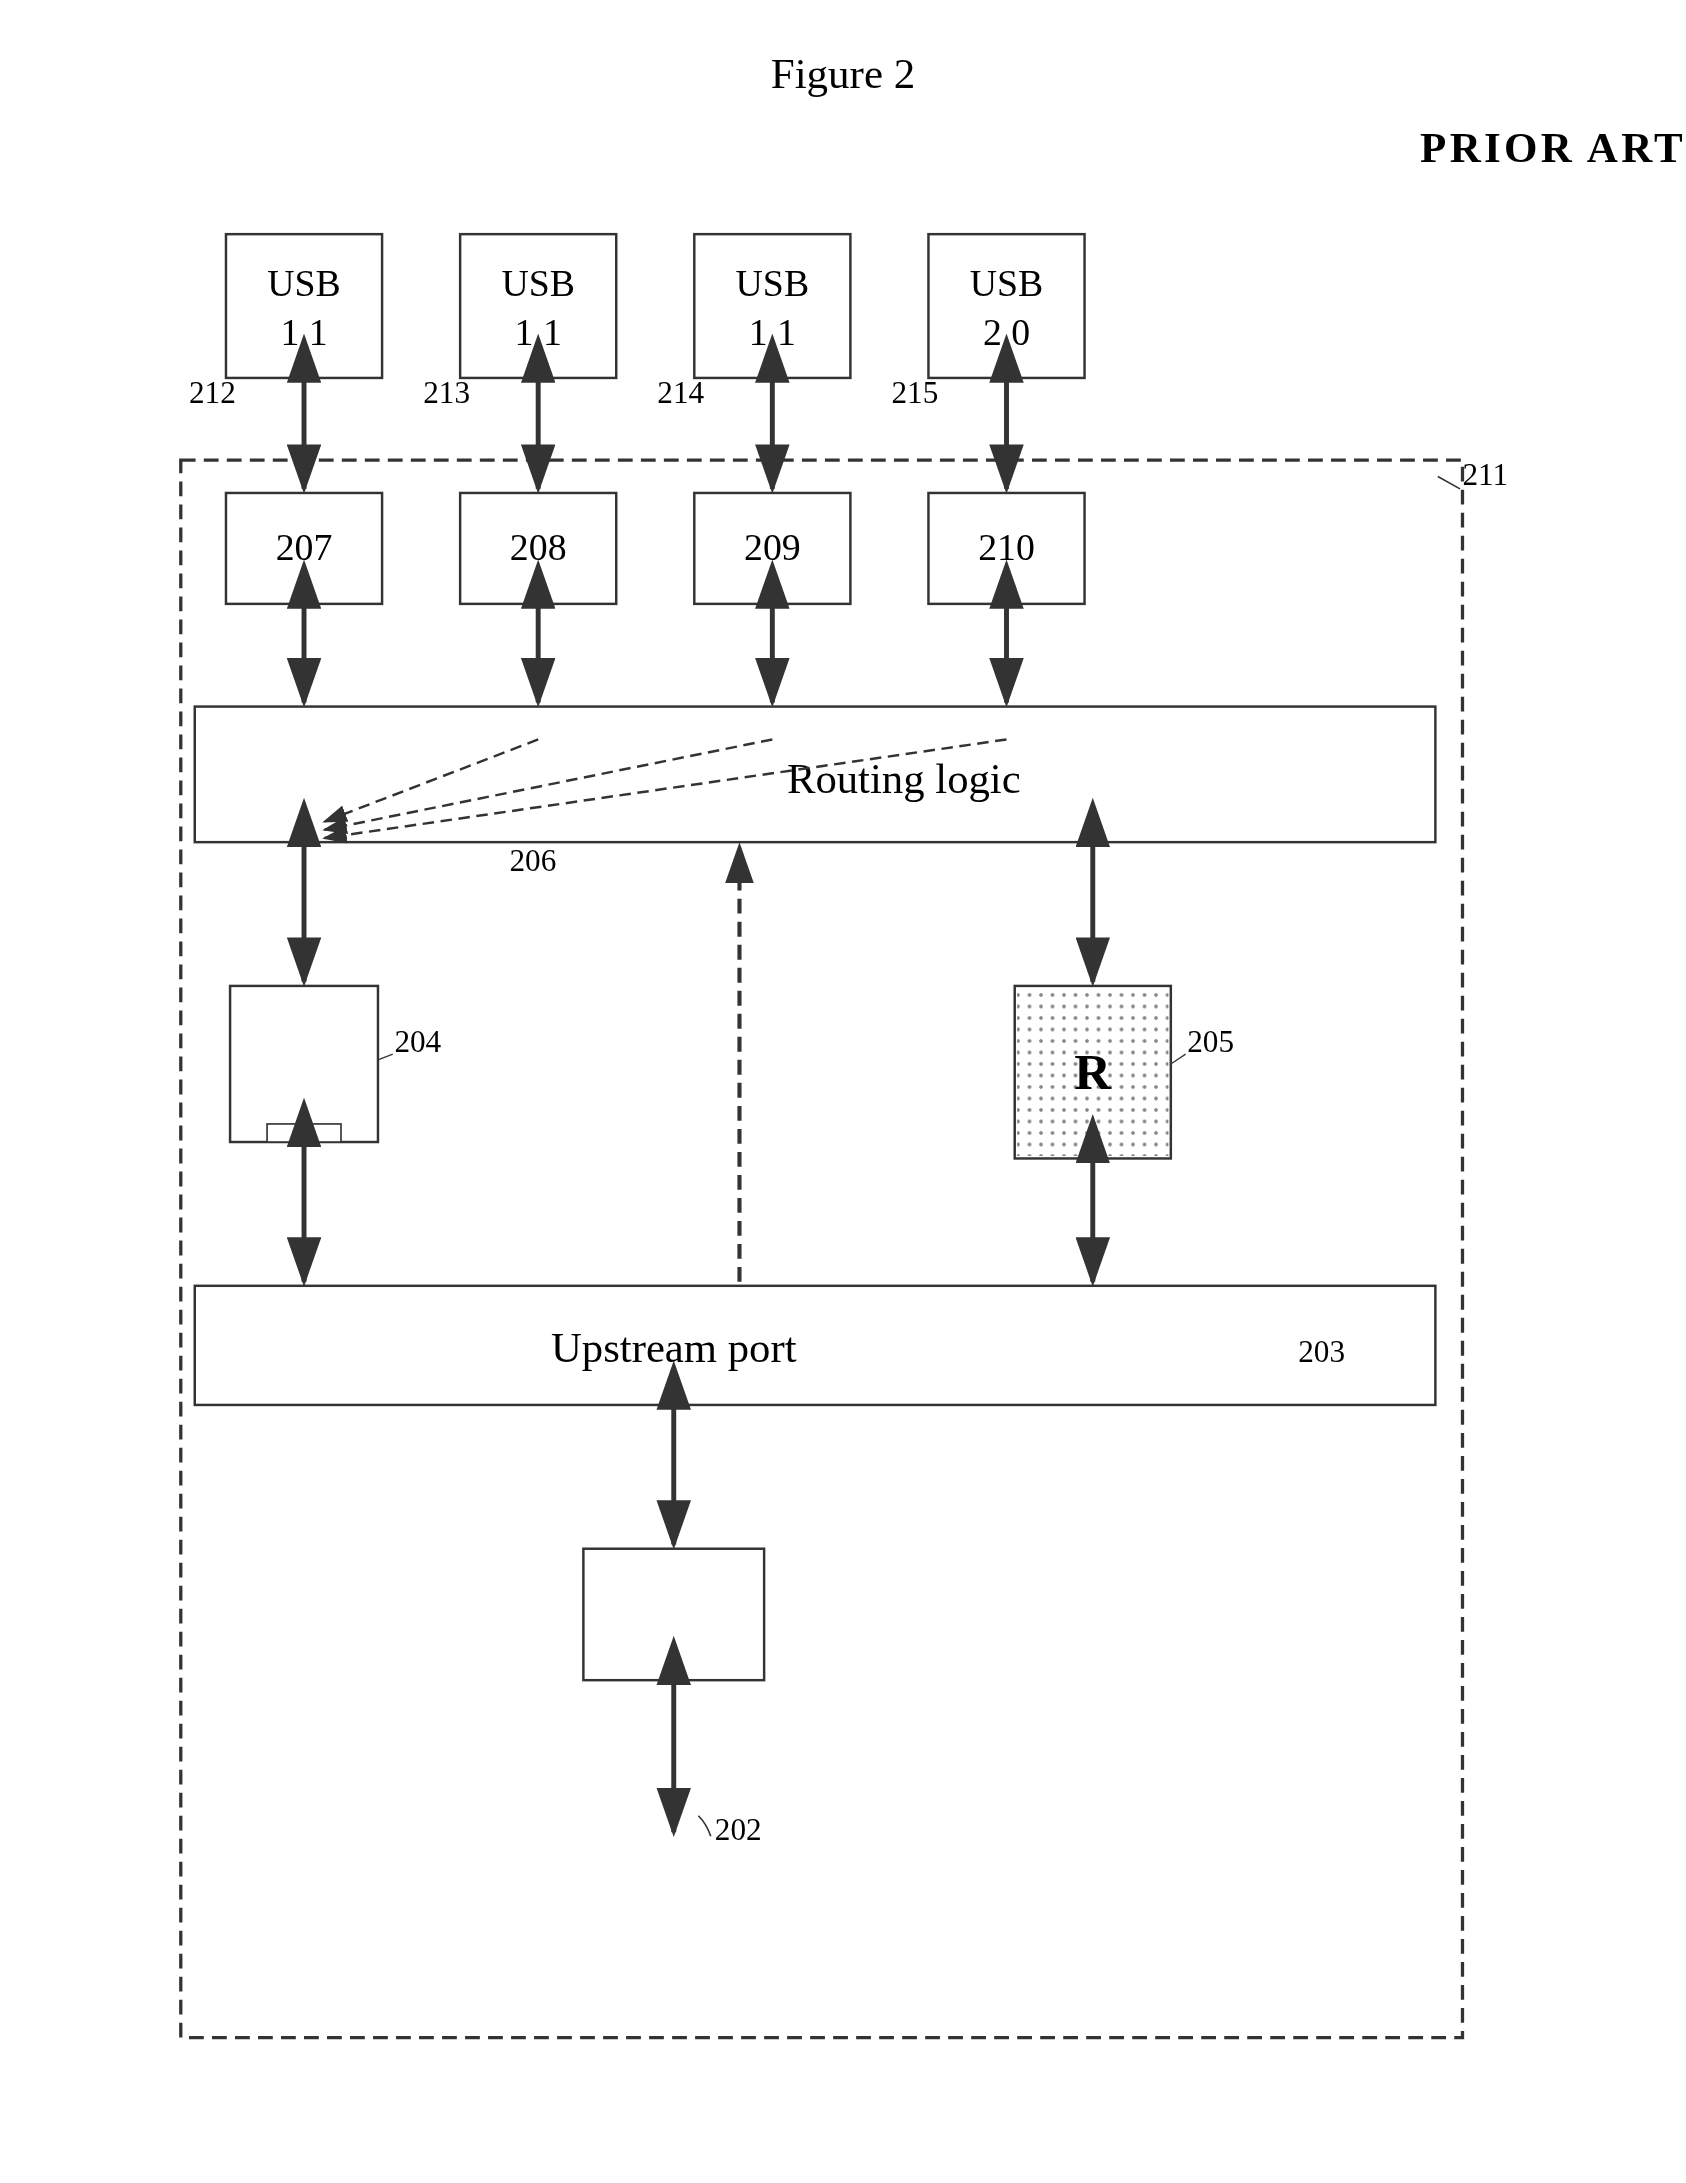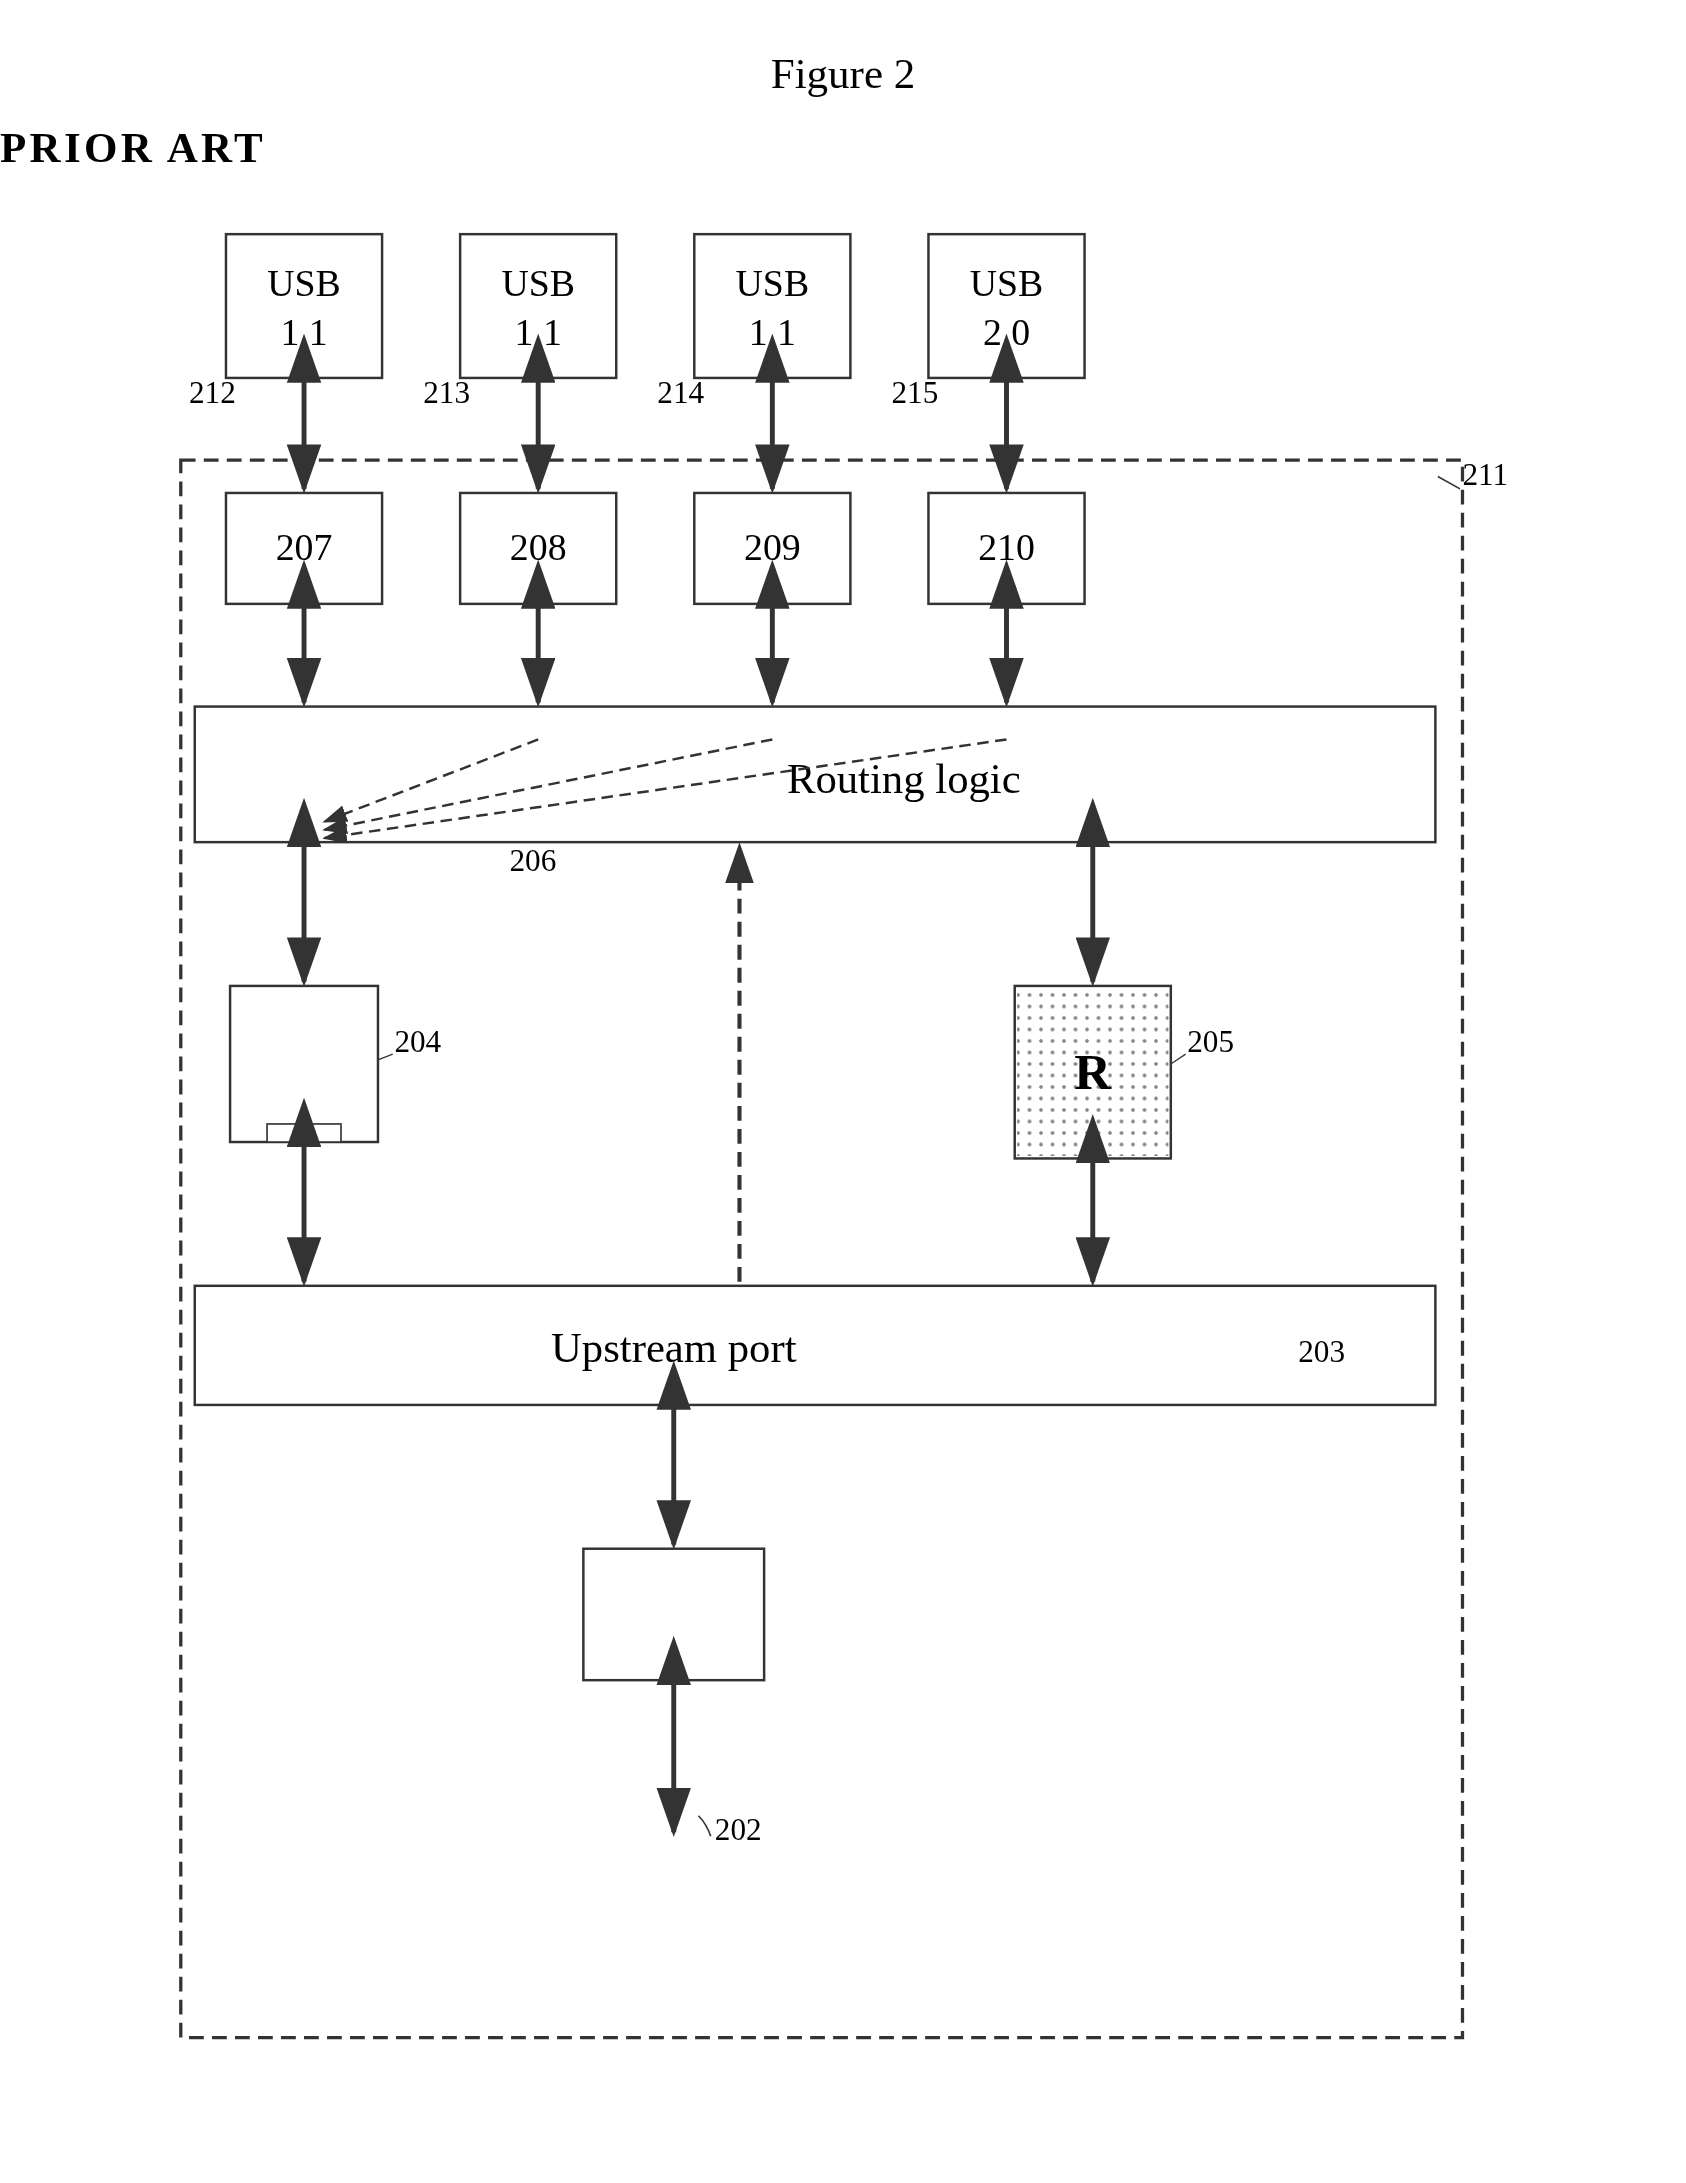"PRIOR ART" .prior-art { text-align: left -> right }
